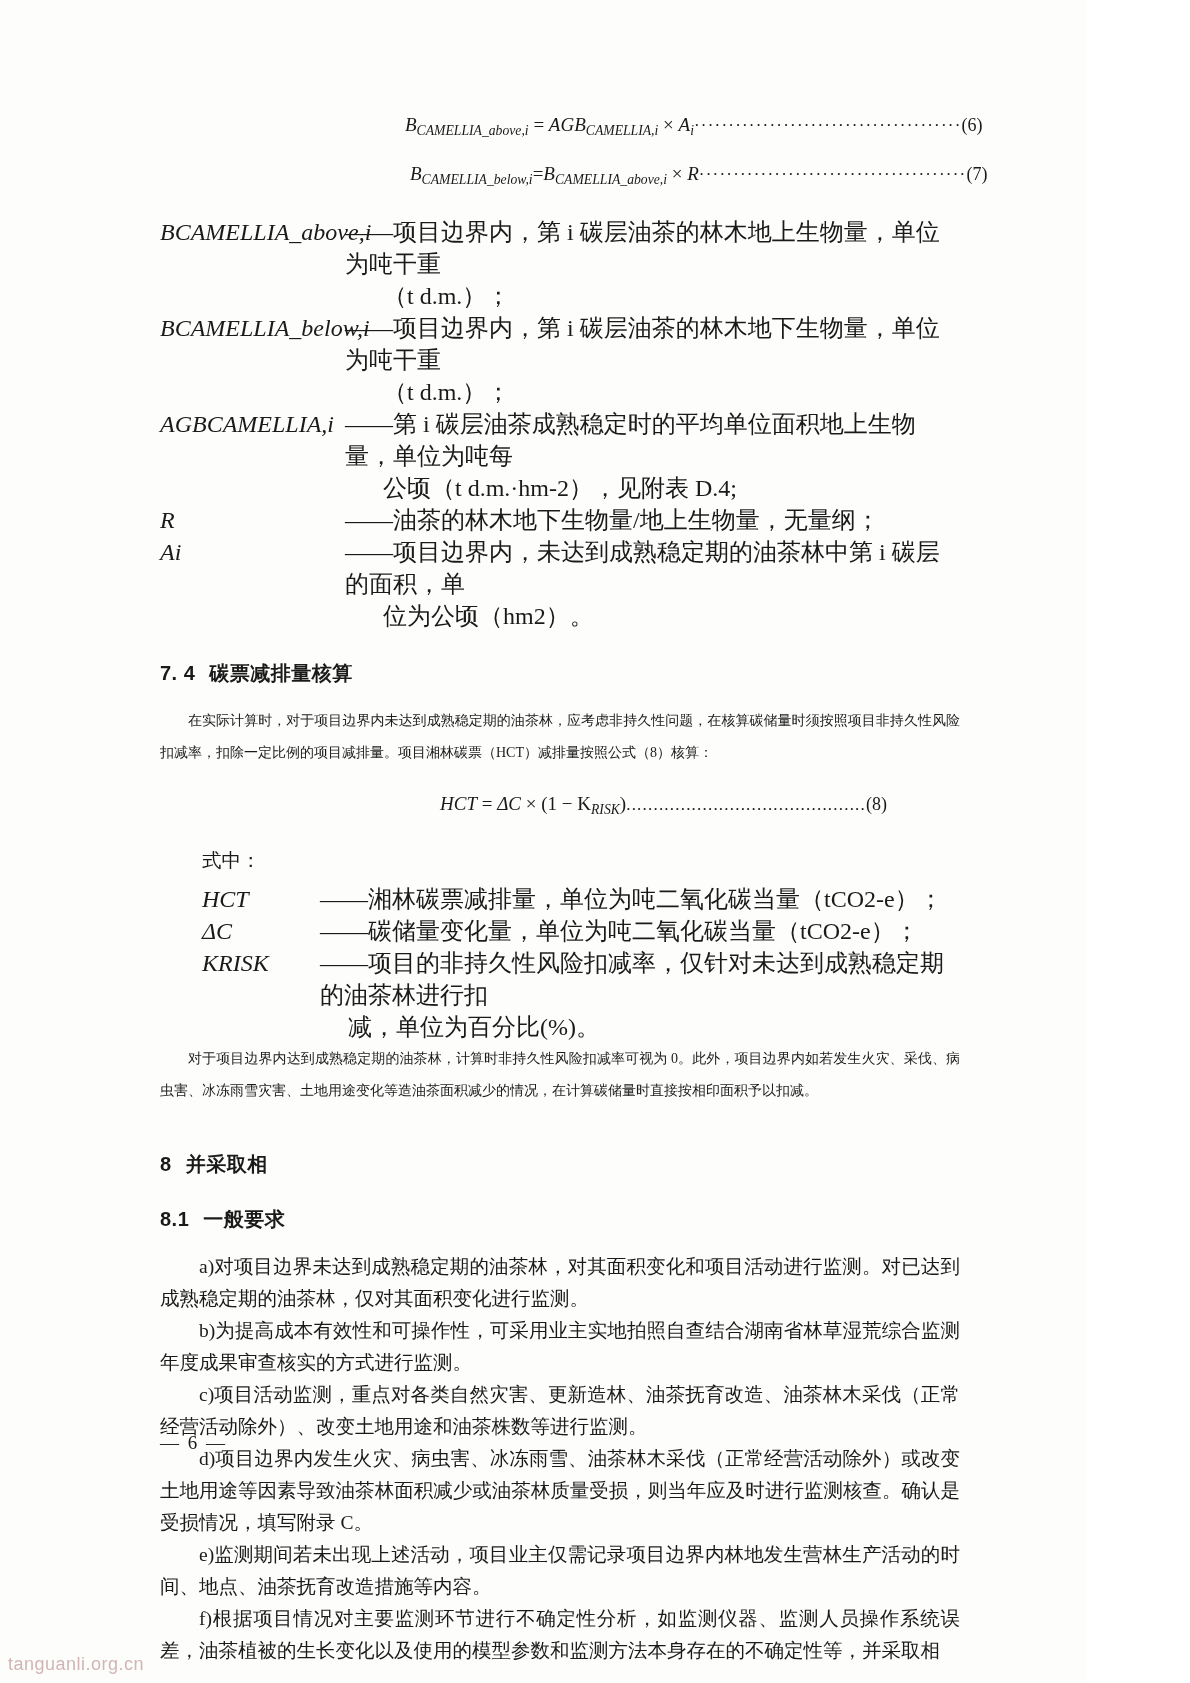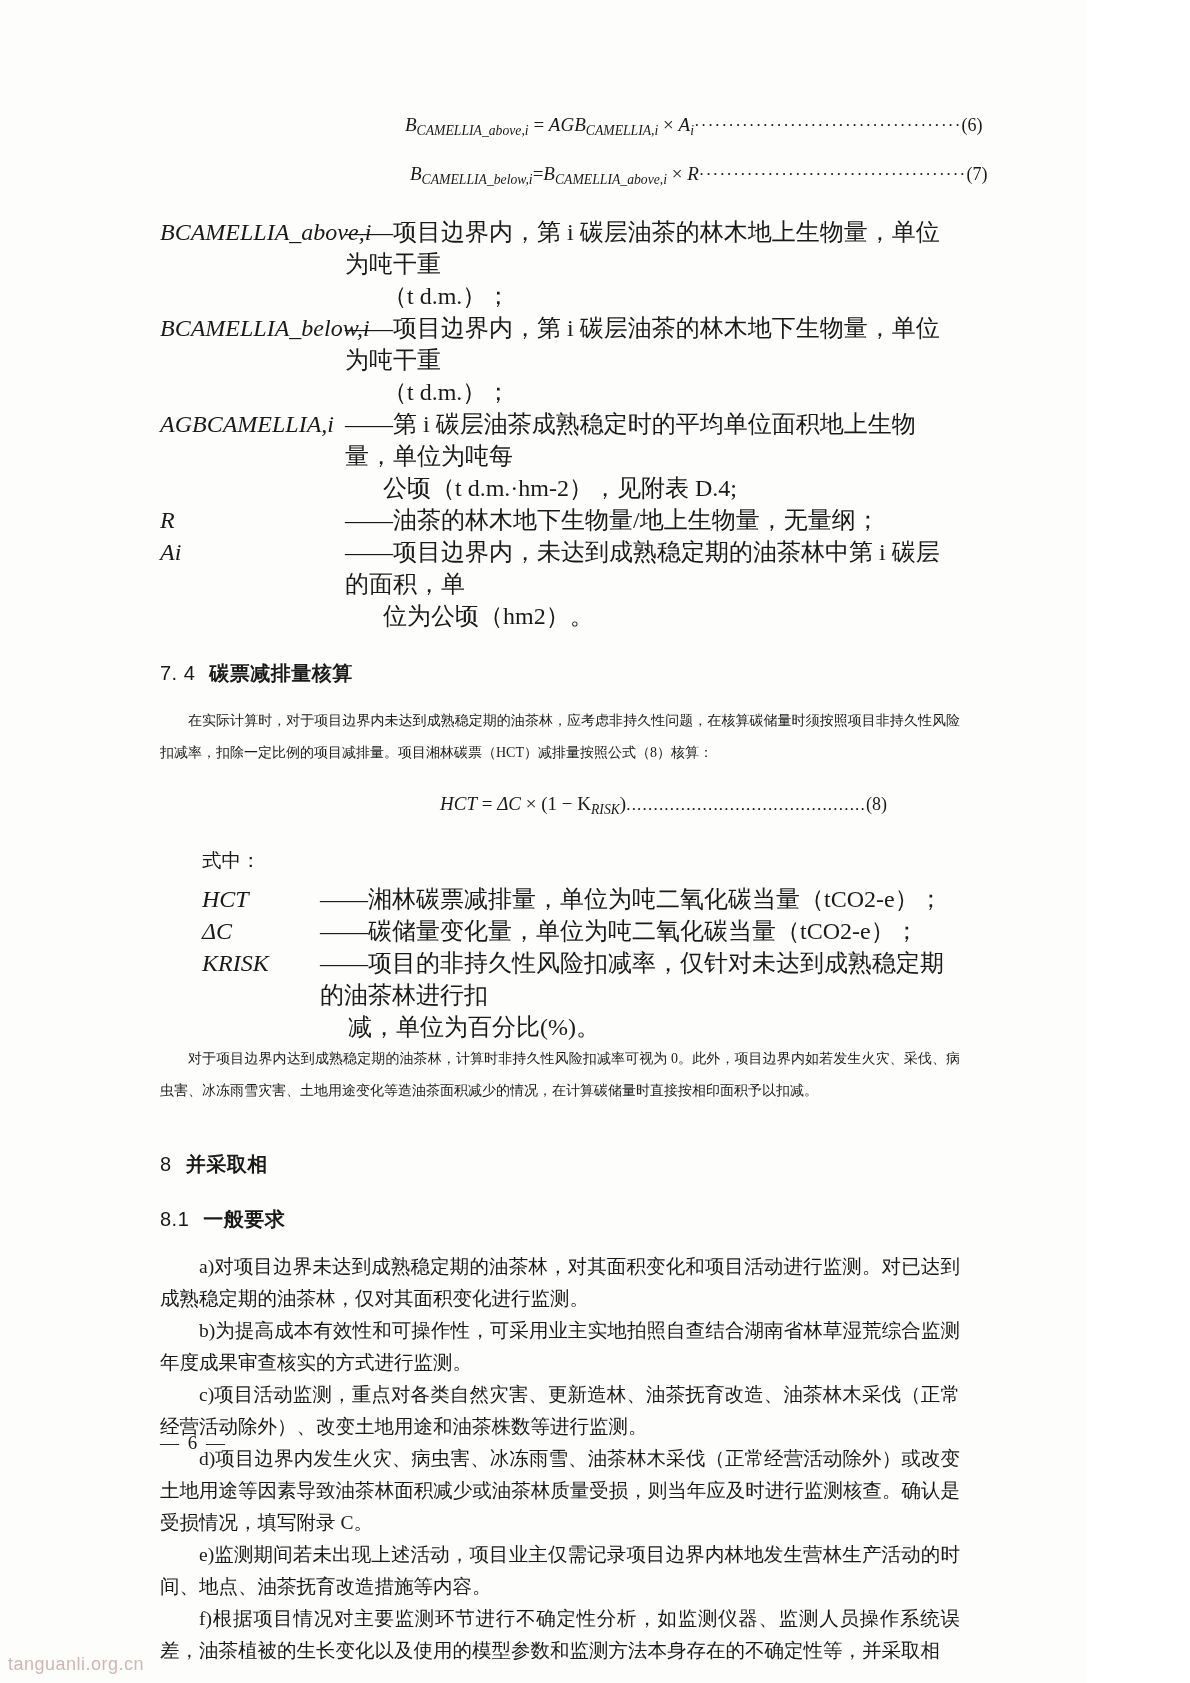"7. 4" h2.sec .num { font-weight: normal -> bold }
